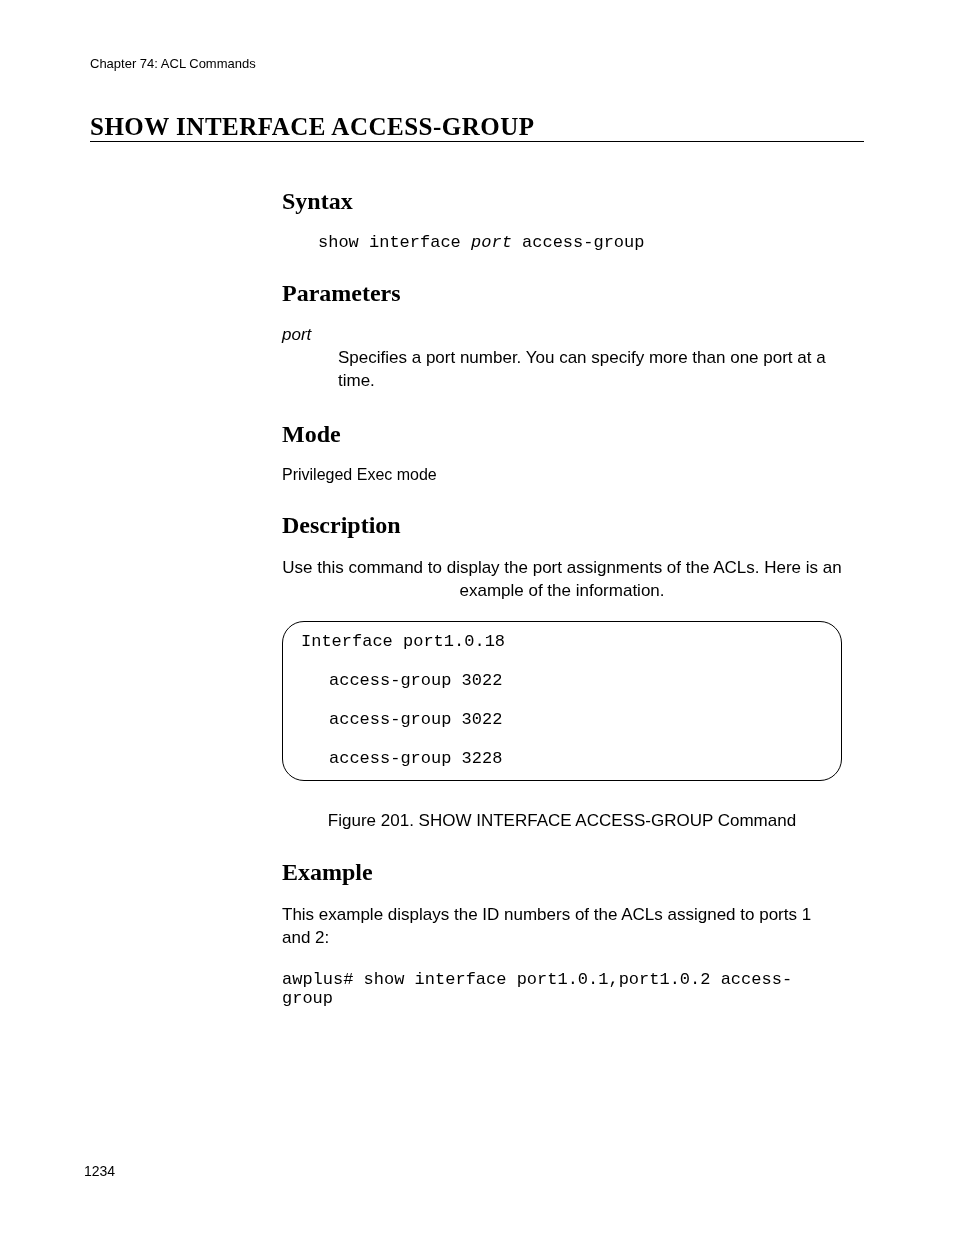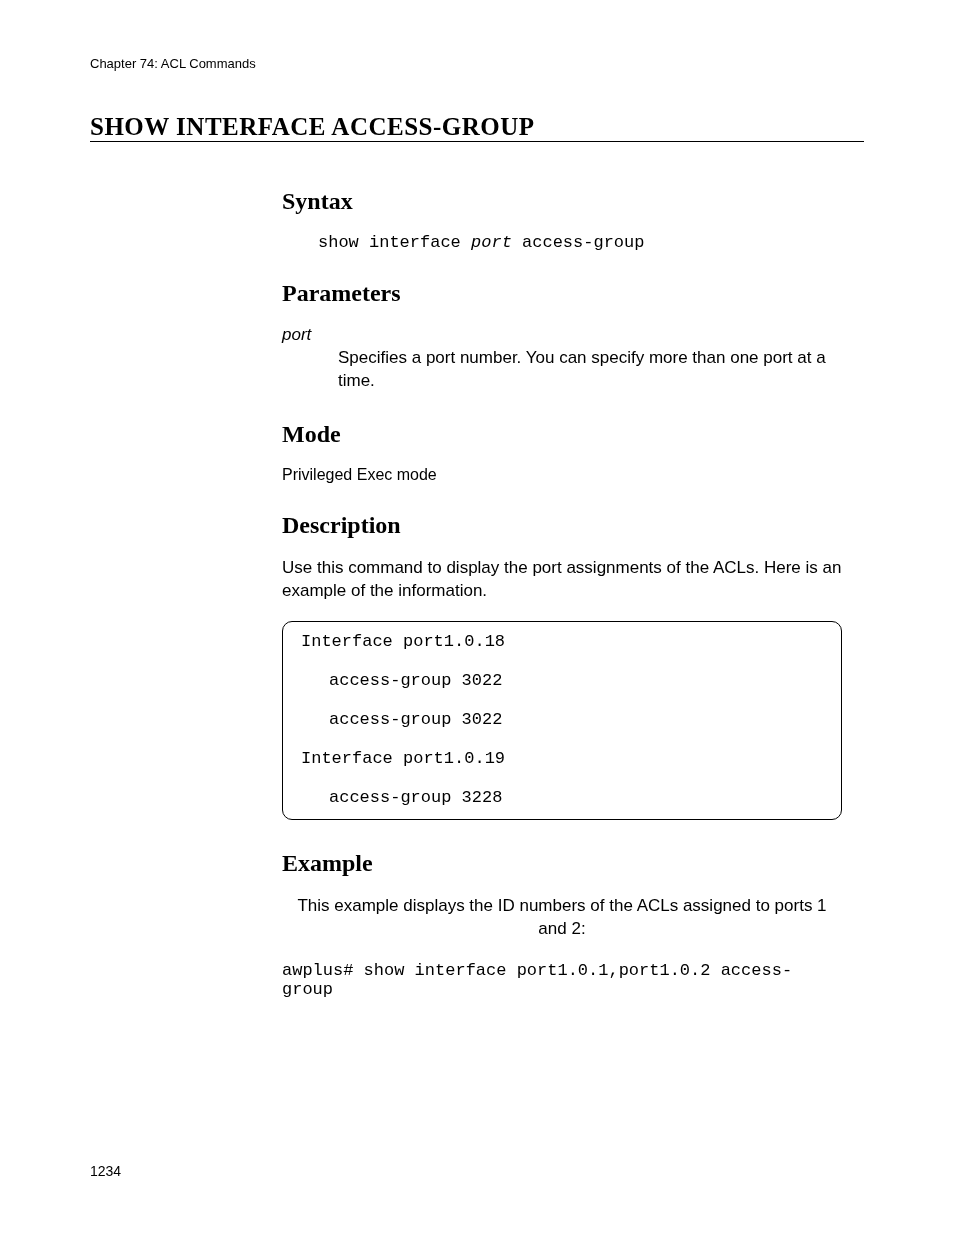"Use this command to display" .desc-text { text-align: none -> center }
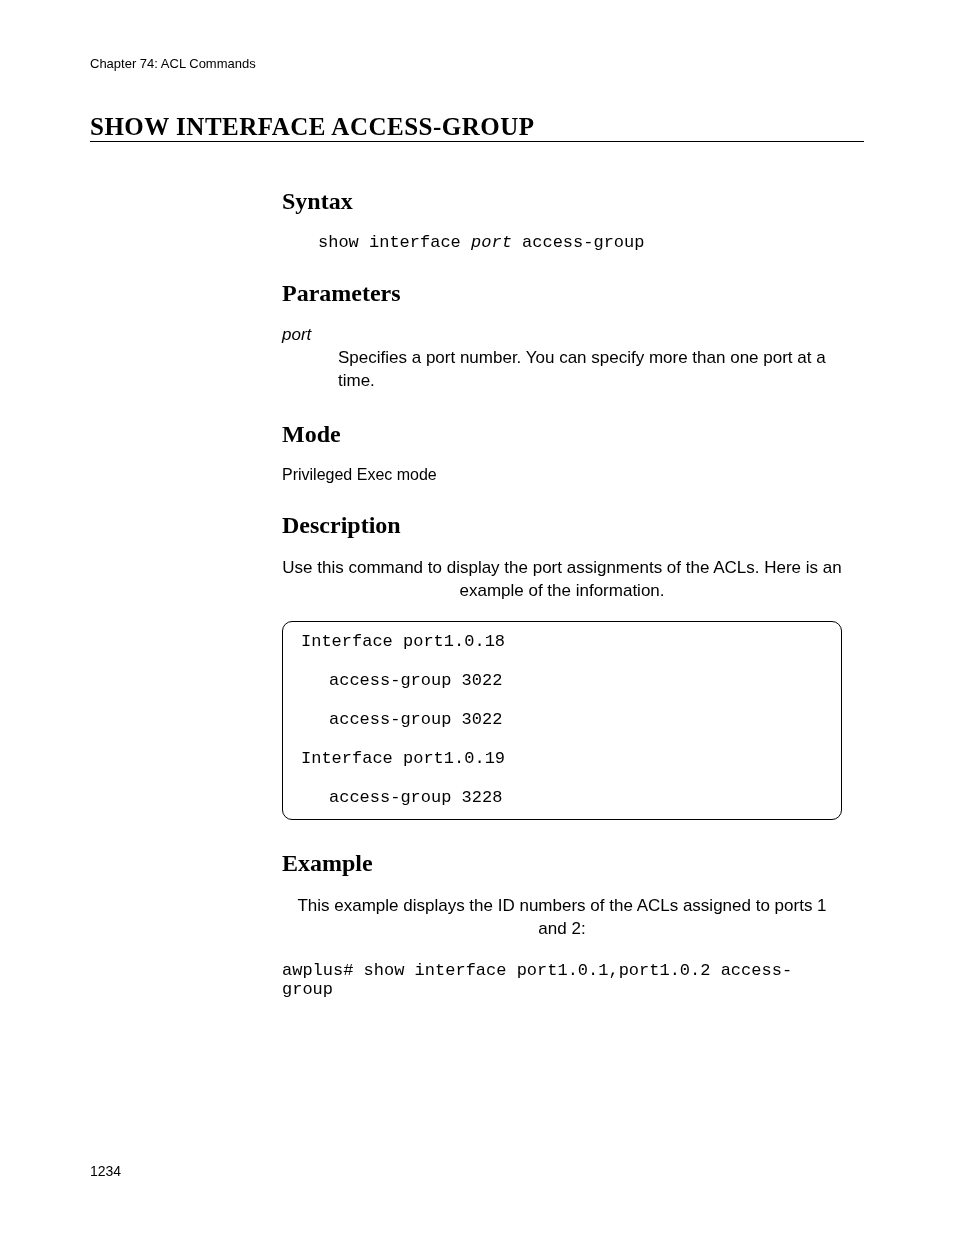"Interface port1.0.18" .output-box { border-radius: 10px -> 22px }
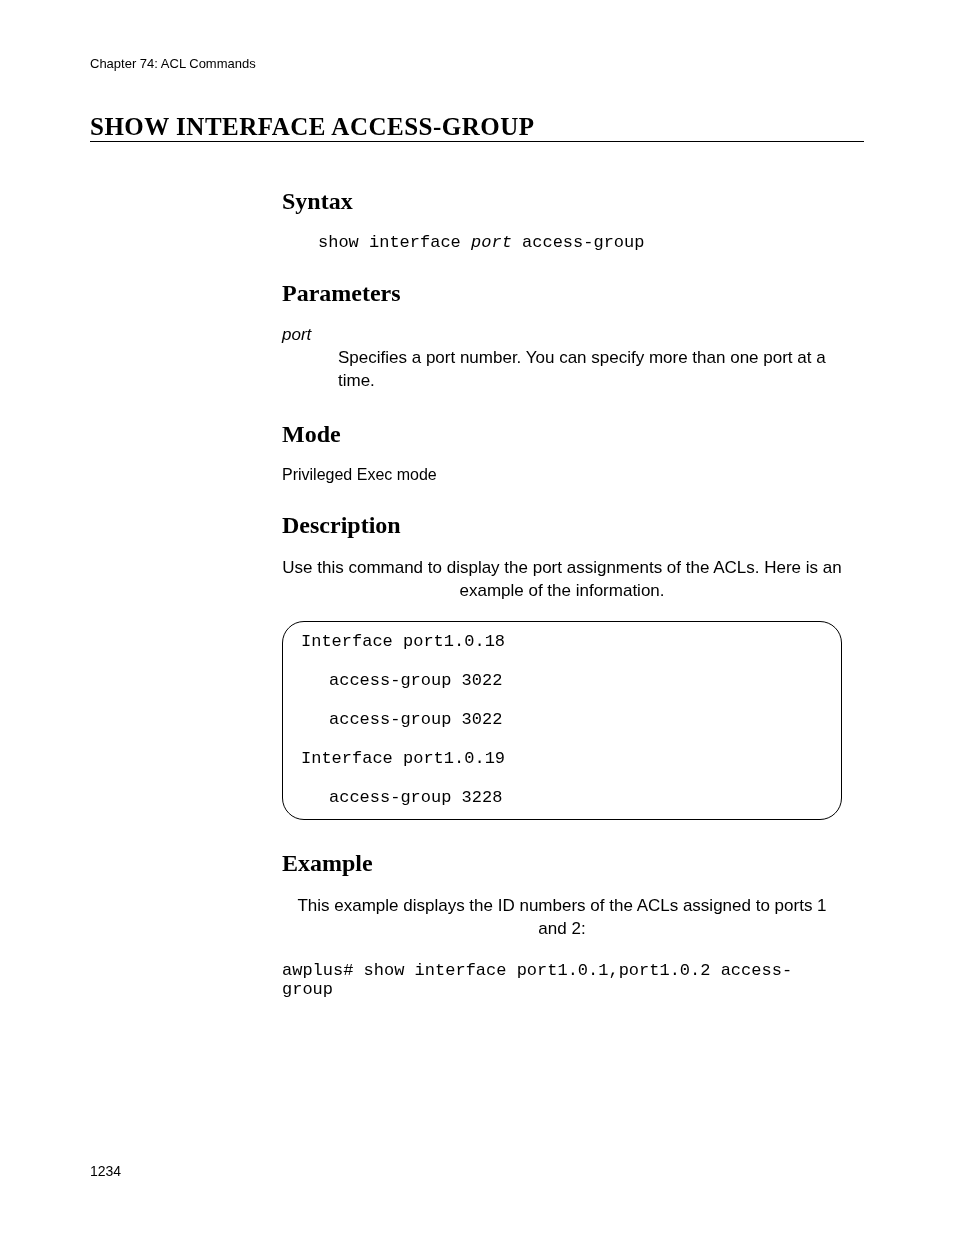"Interface port1.0.19" div.line { html: <div>Interface port1.0.19</div> -> none }
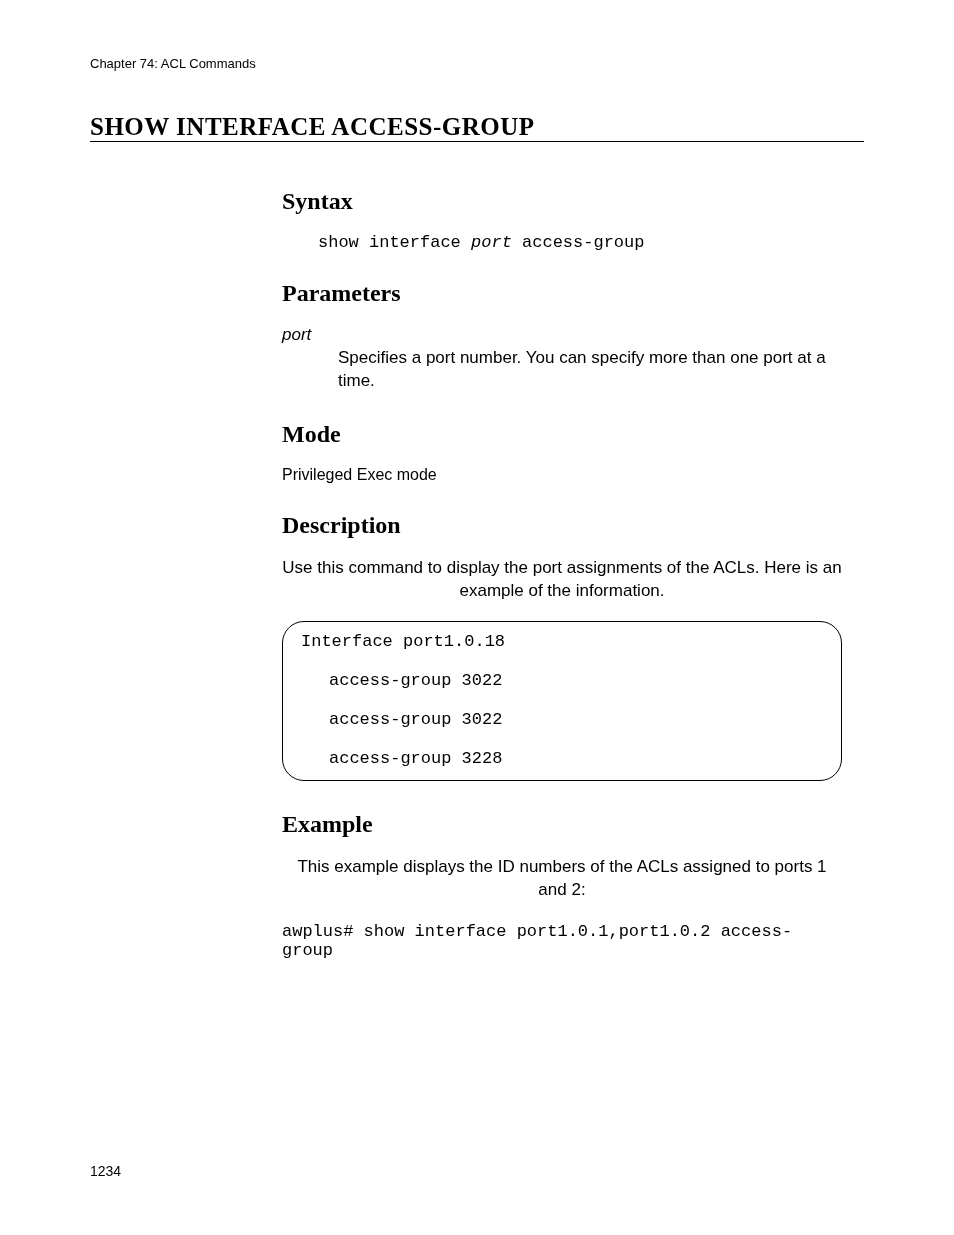"Figure 201. SHOW INTERFACE ACCESS-GROUP" div.figure-caption { html: none -> <div>Figure 201. SHOW INTERFACE ACCESS-GROUP Command</div> }
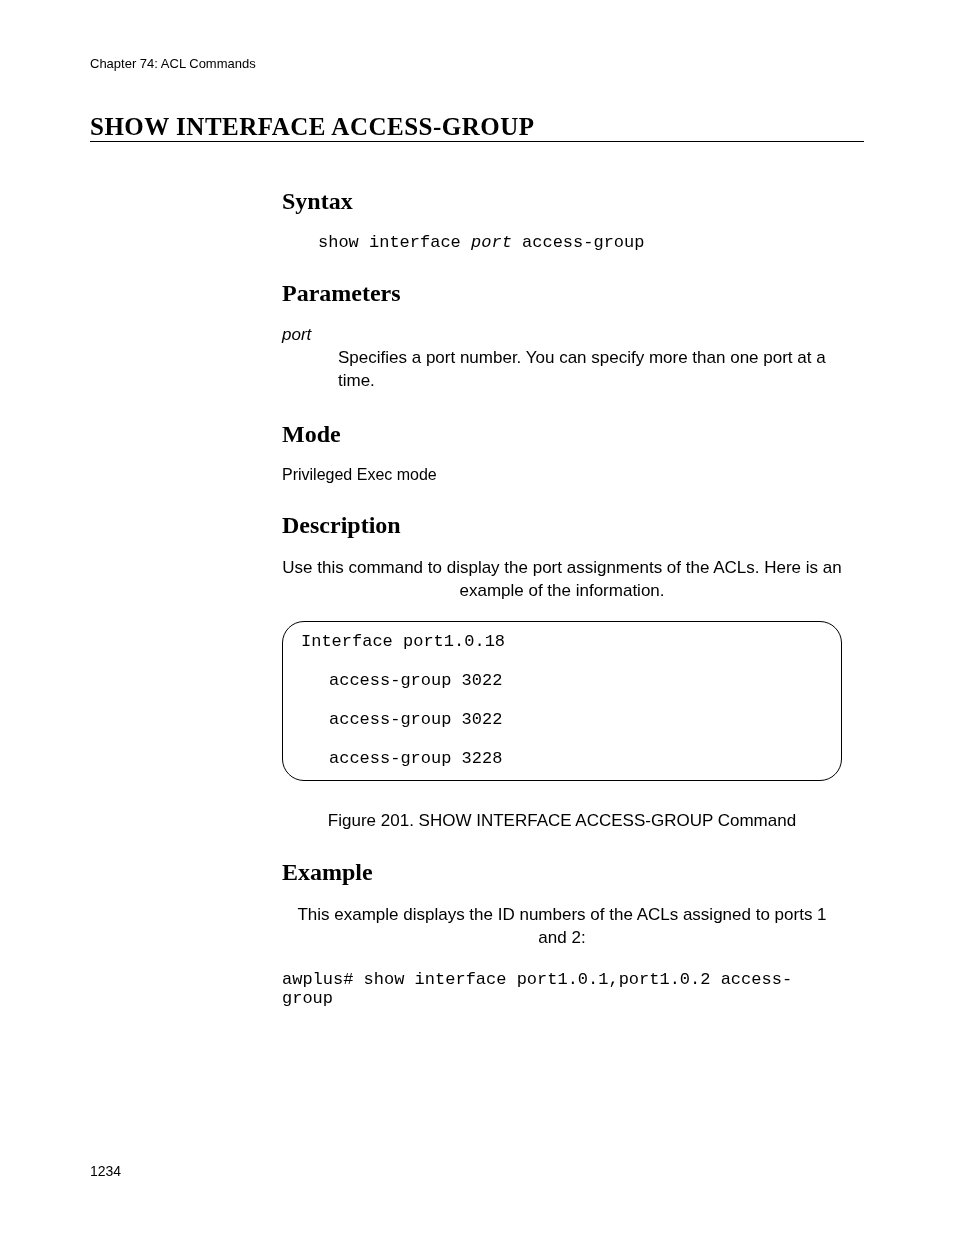"This example displays the ID" .example-text { text-align: center -> none }
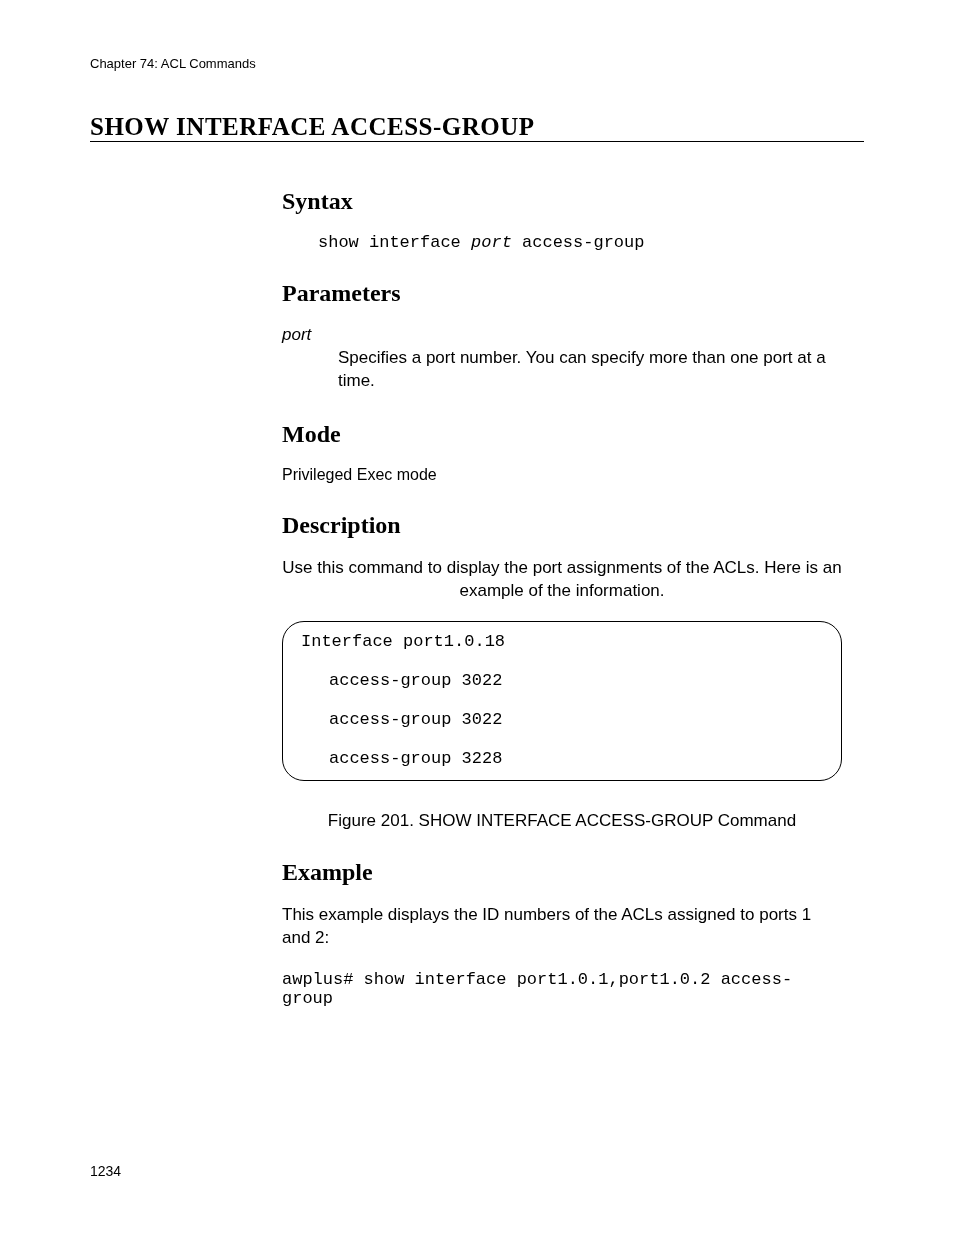"1234" .page-number { left: 90px -> 84px }
